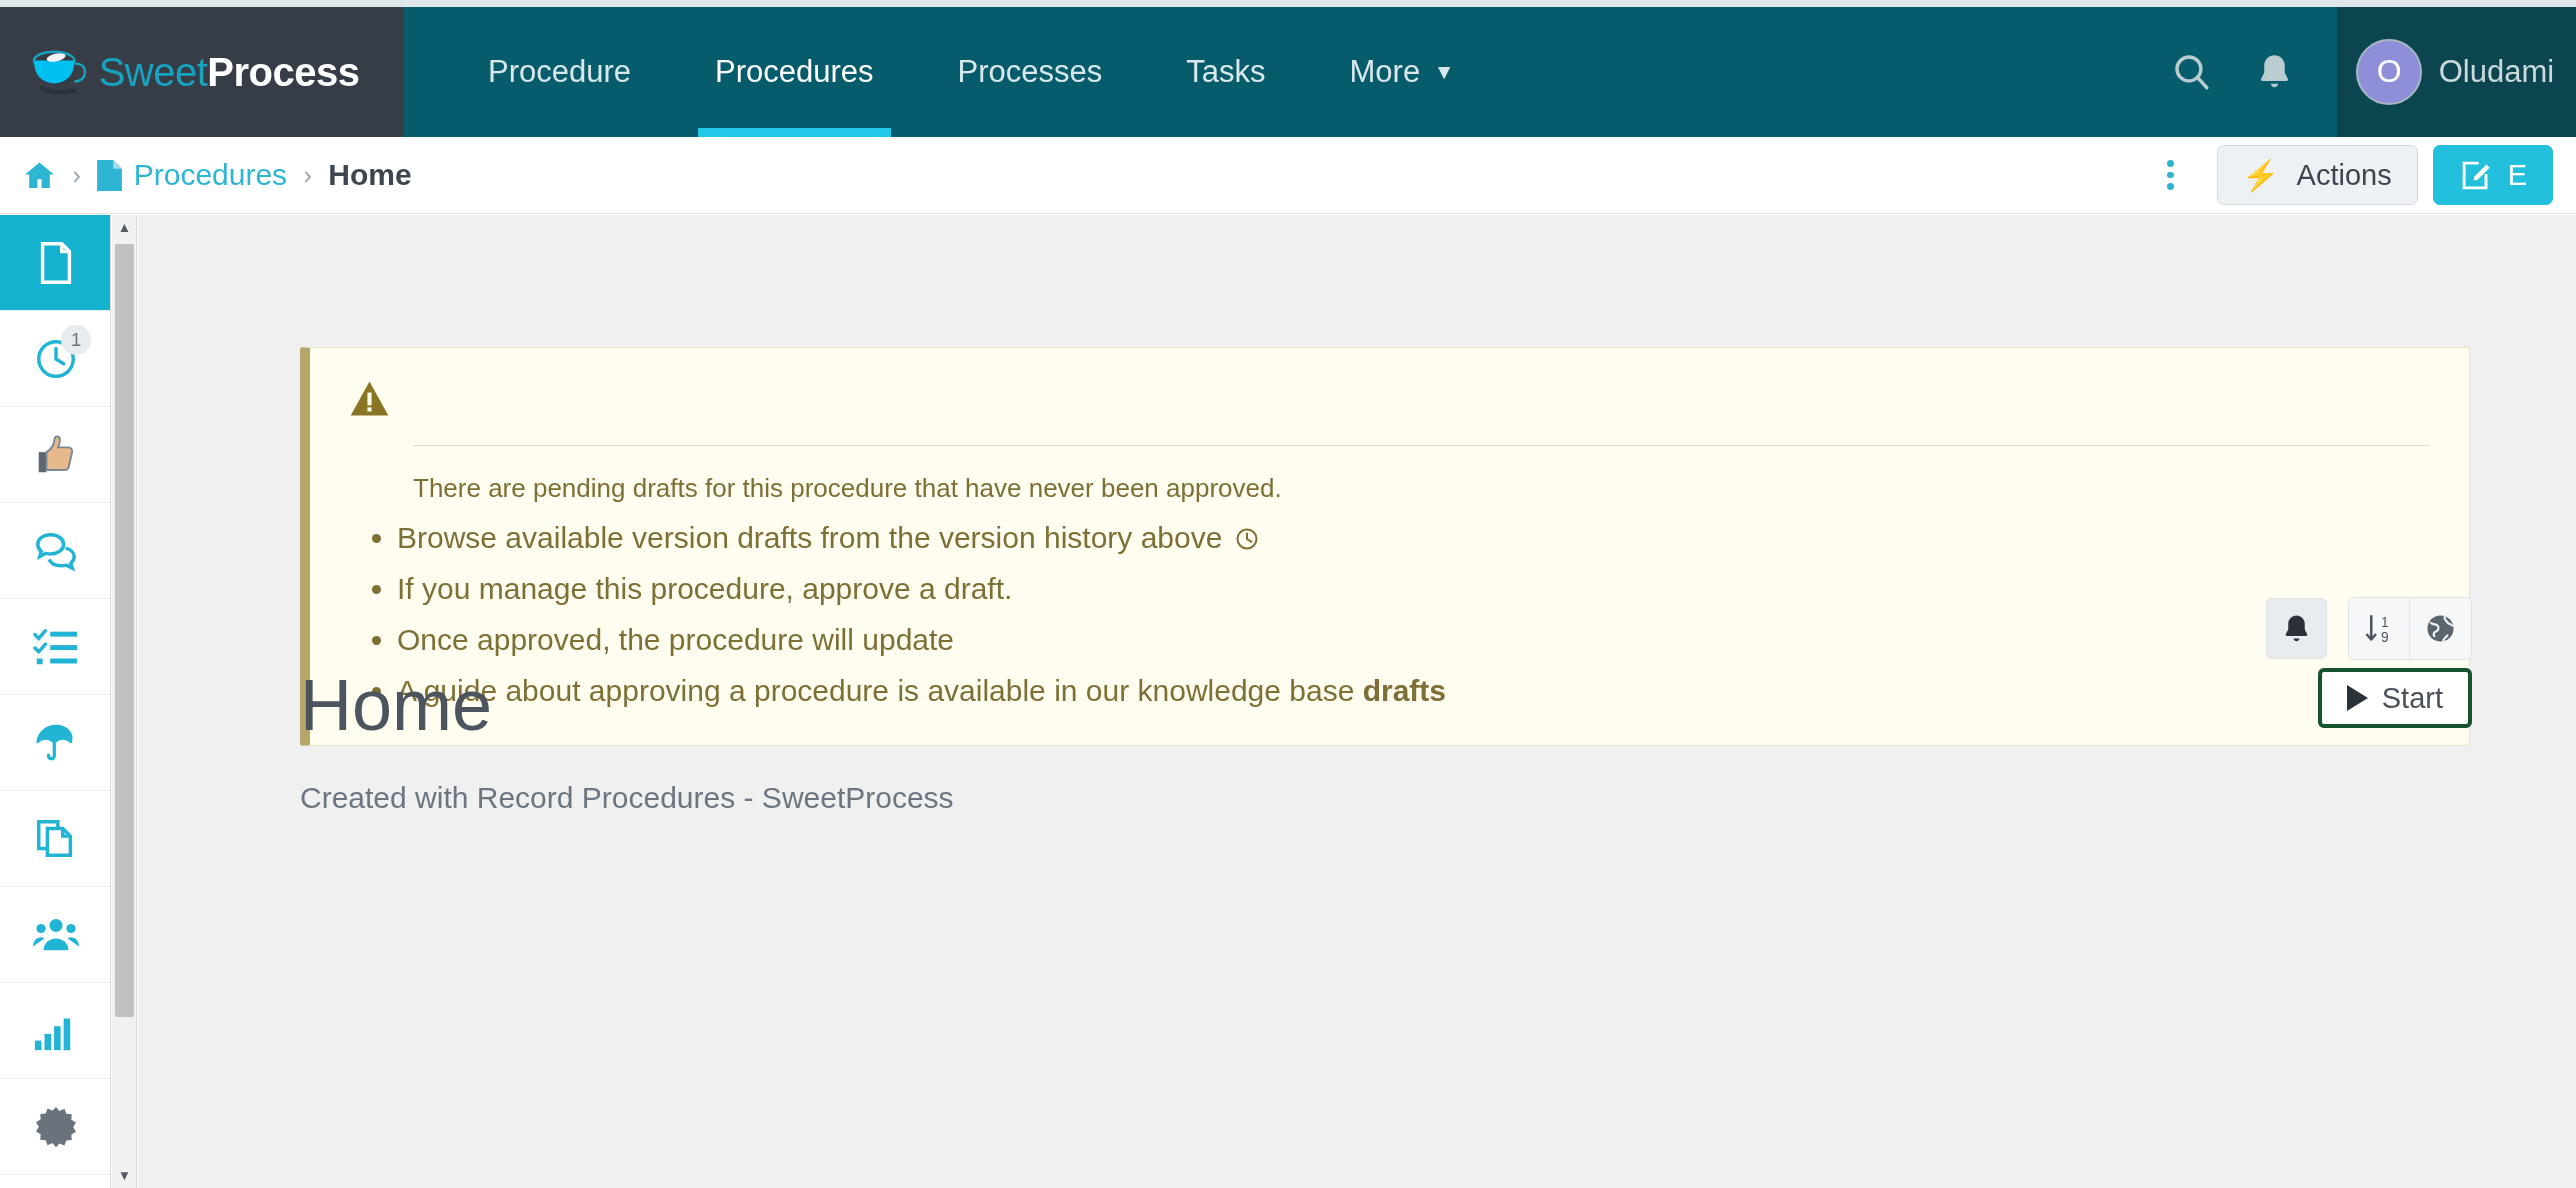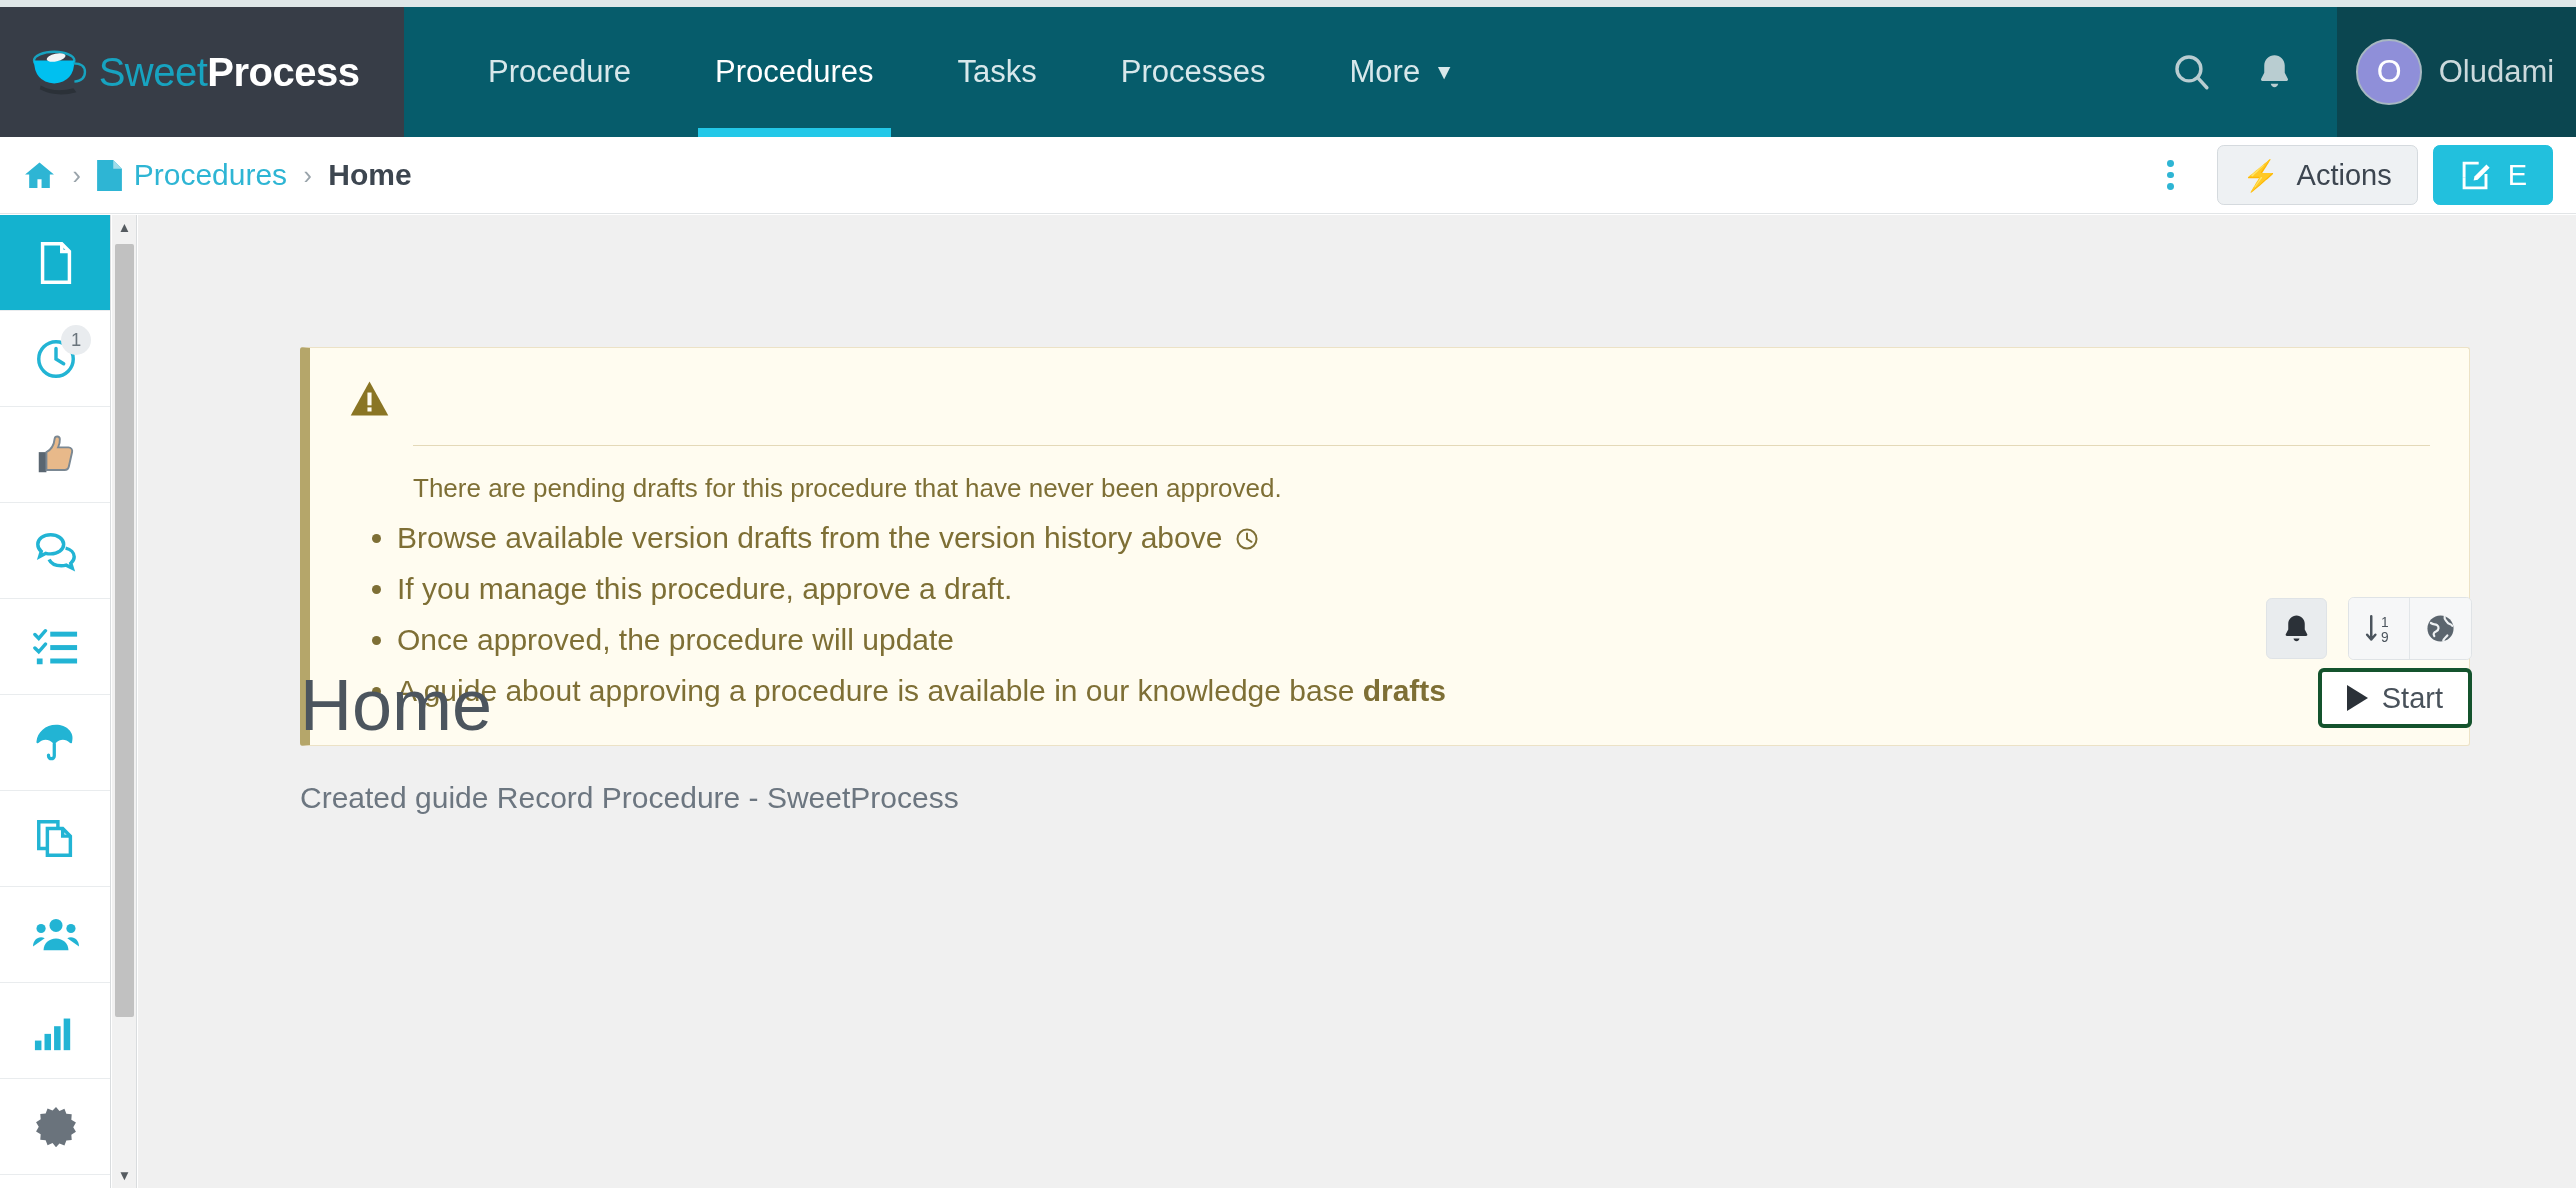"Tasks" div.nav-item { order: before "Processes" -> after "Processes" }
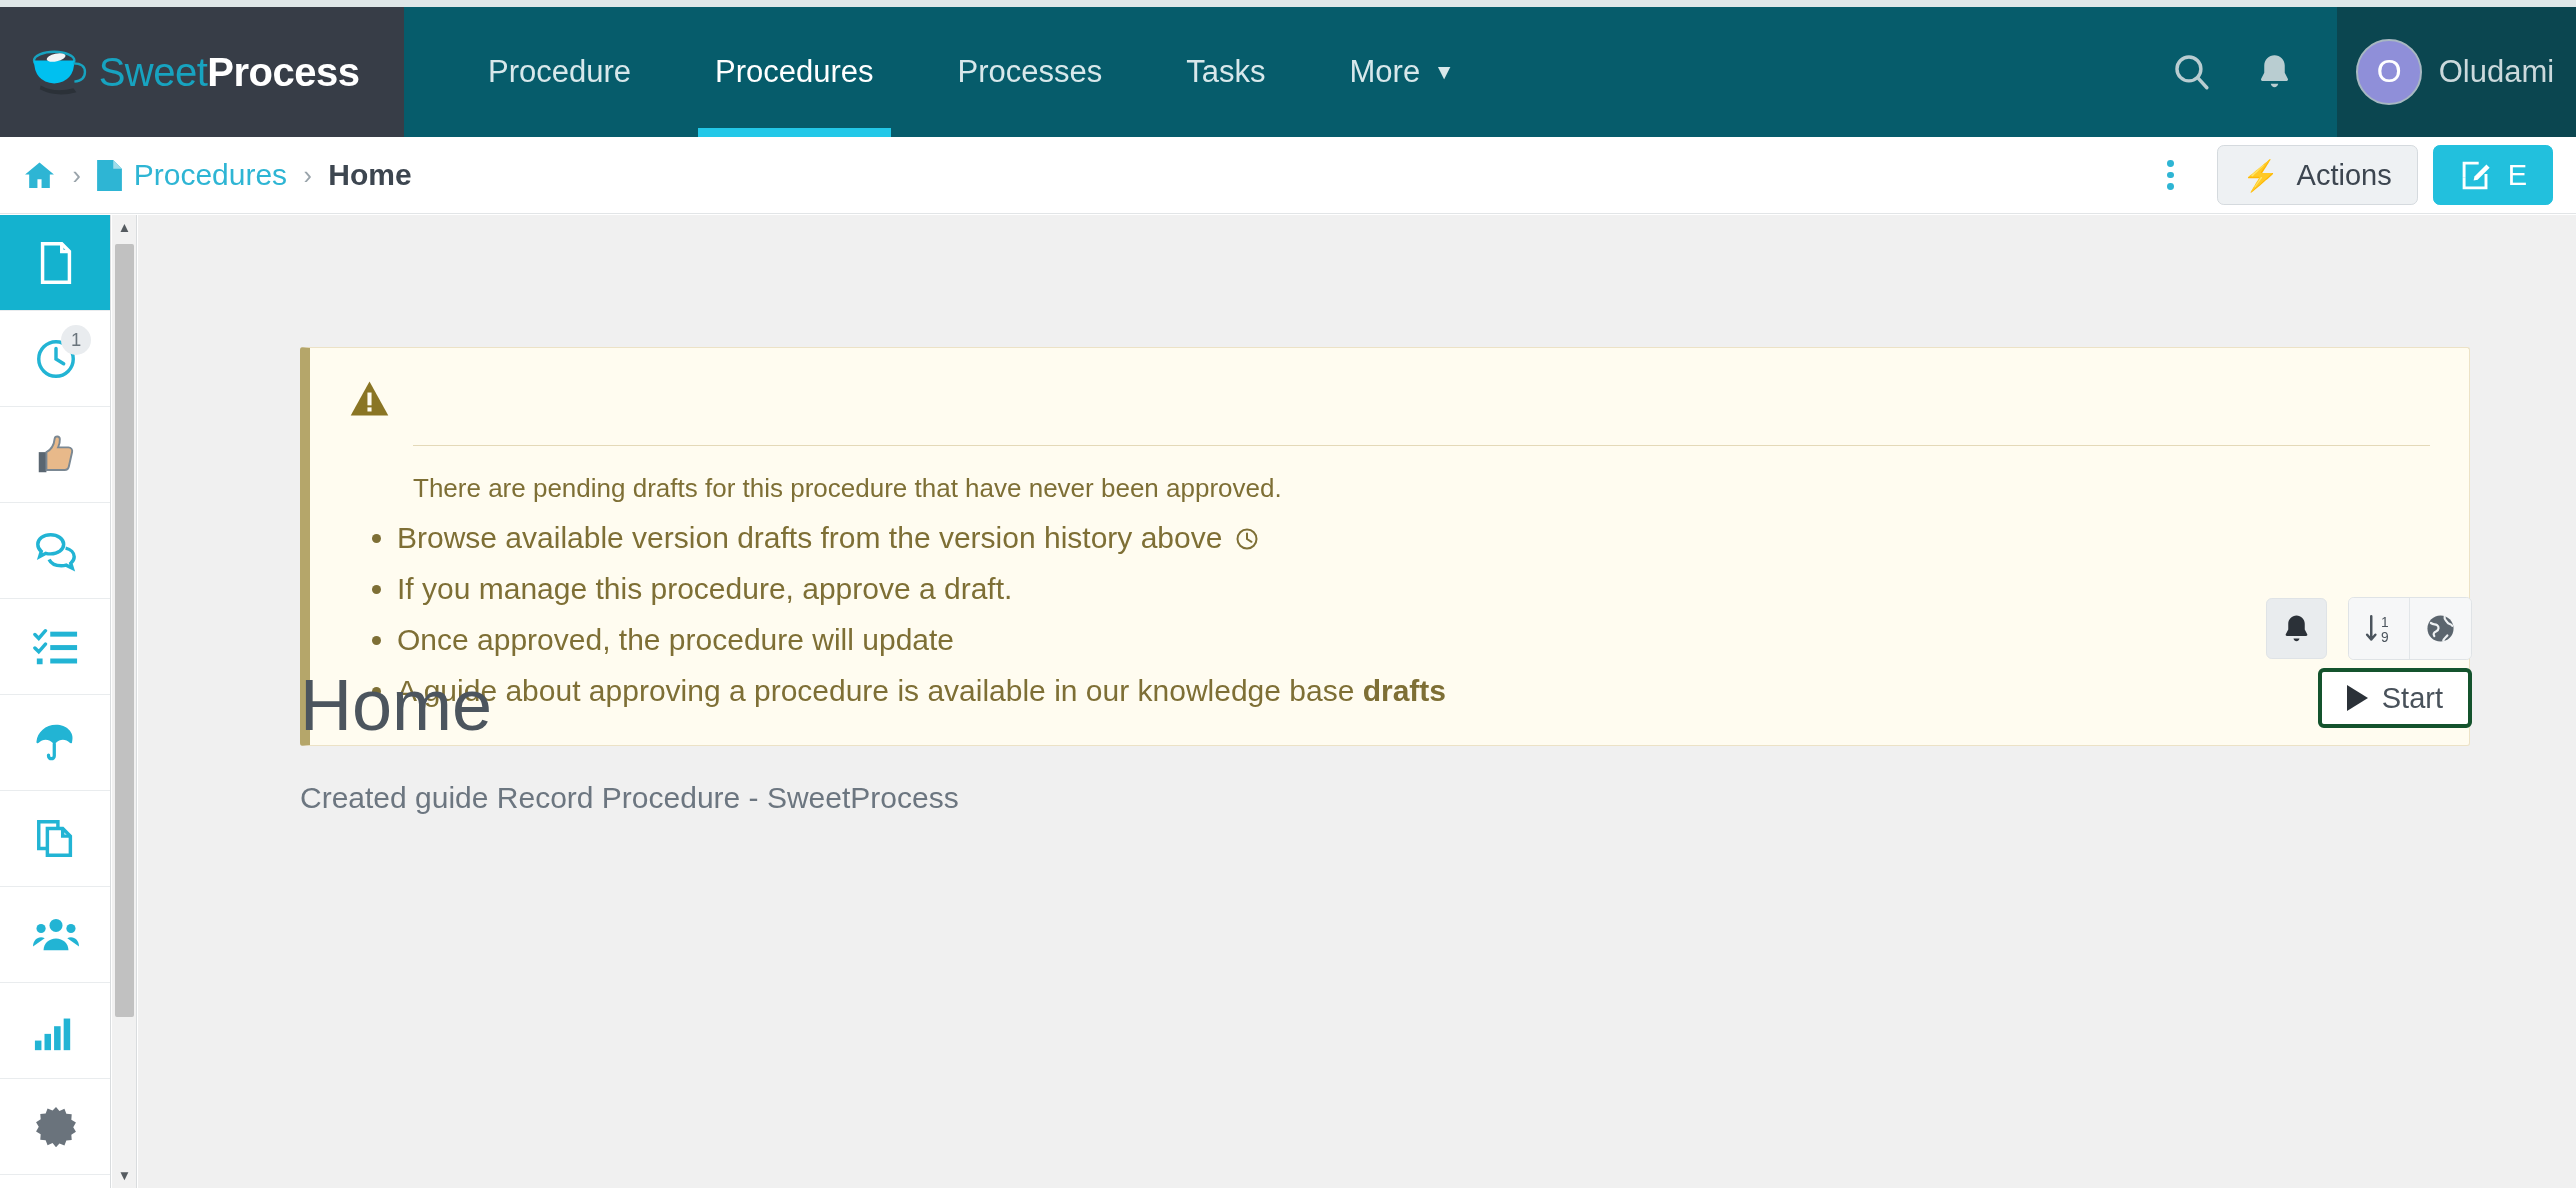"Created guide Record Procedure -" div.doc-subtitle { text: guide Record Procedure -> with Record Procedures }
